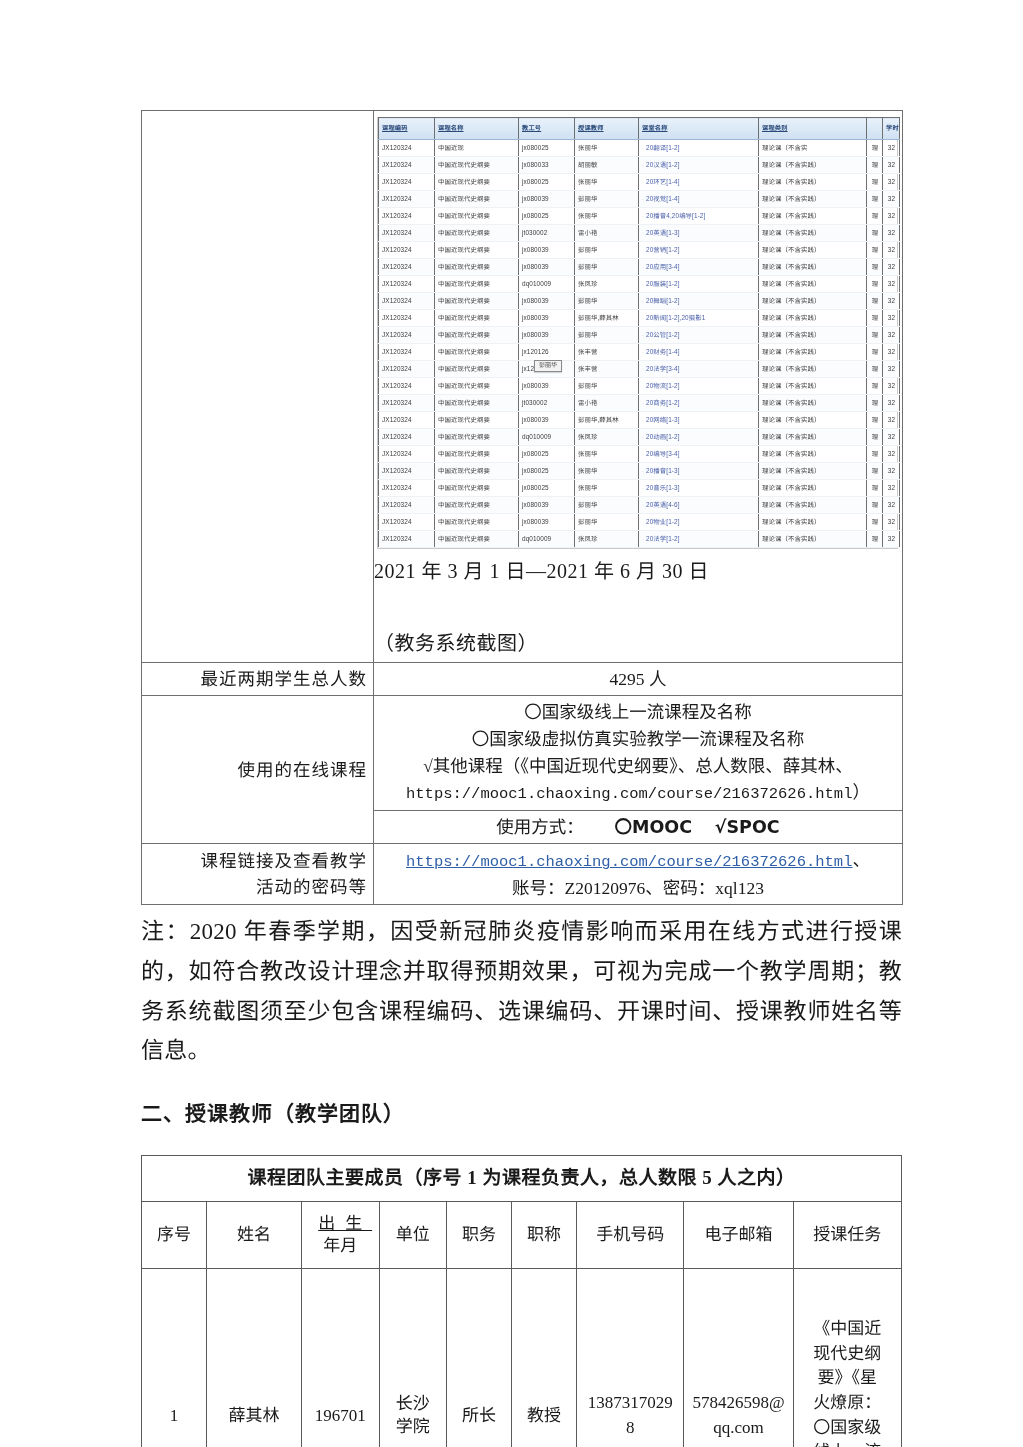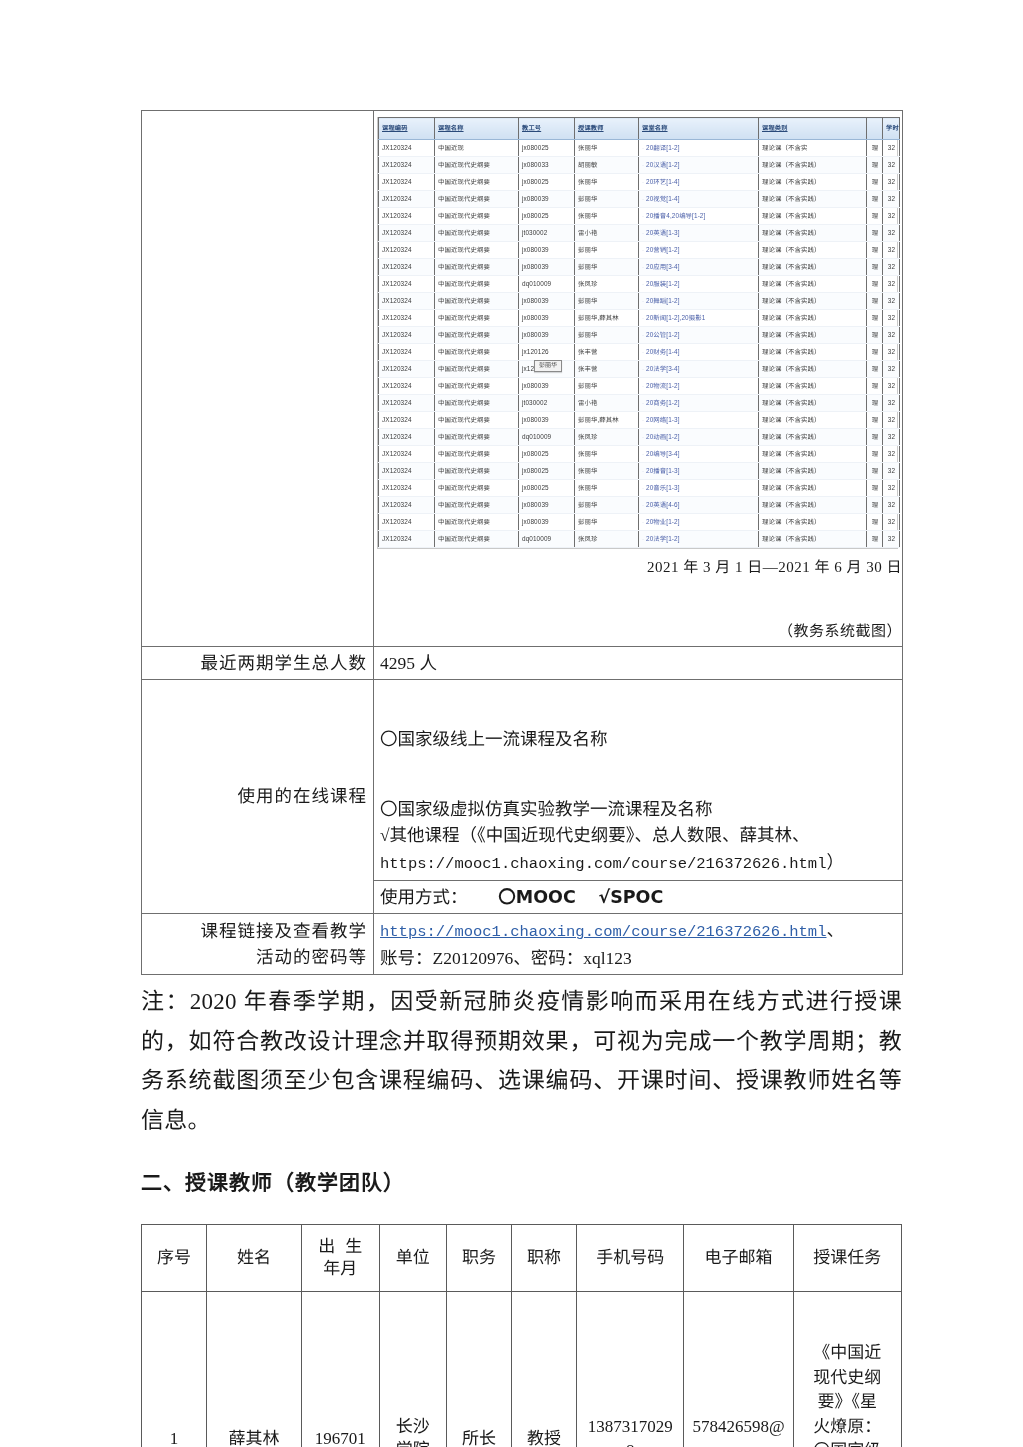"2021 年 3 月 1" .shot-caption { font-size: 15px -> 20px; text-align: right -> left }
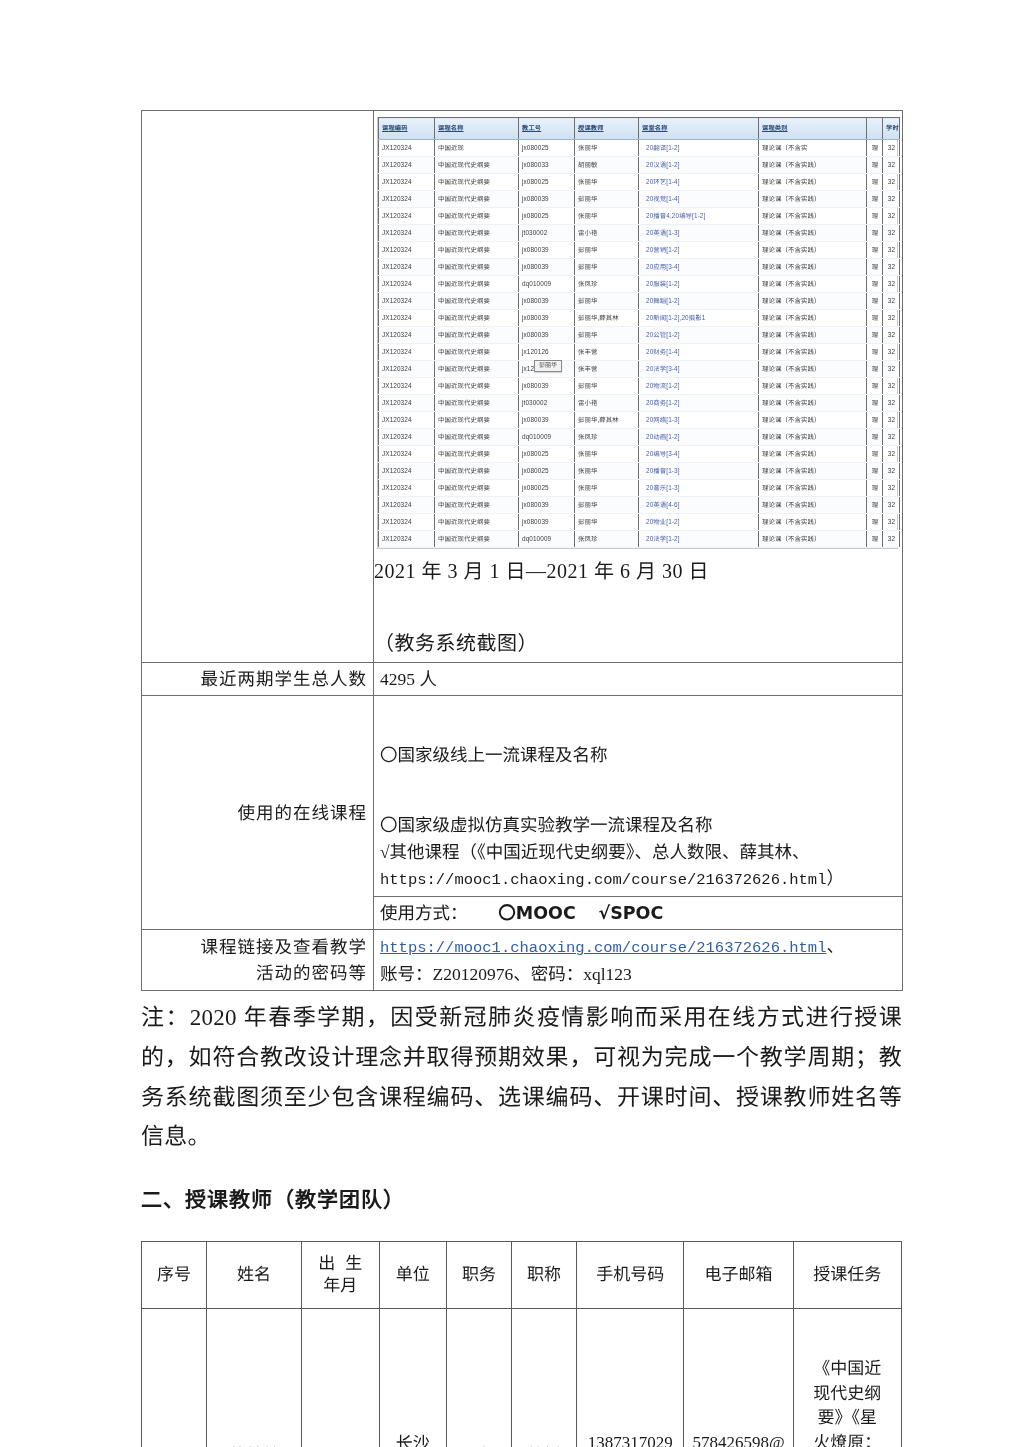"4295 人" .val { text-align: left -> center }
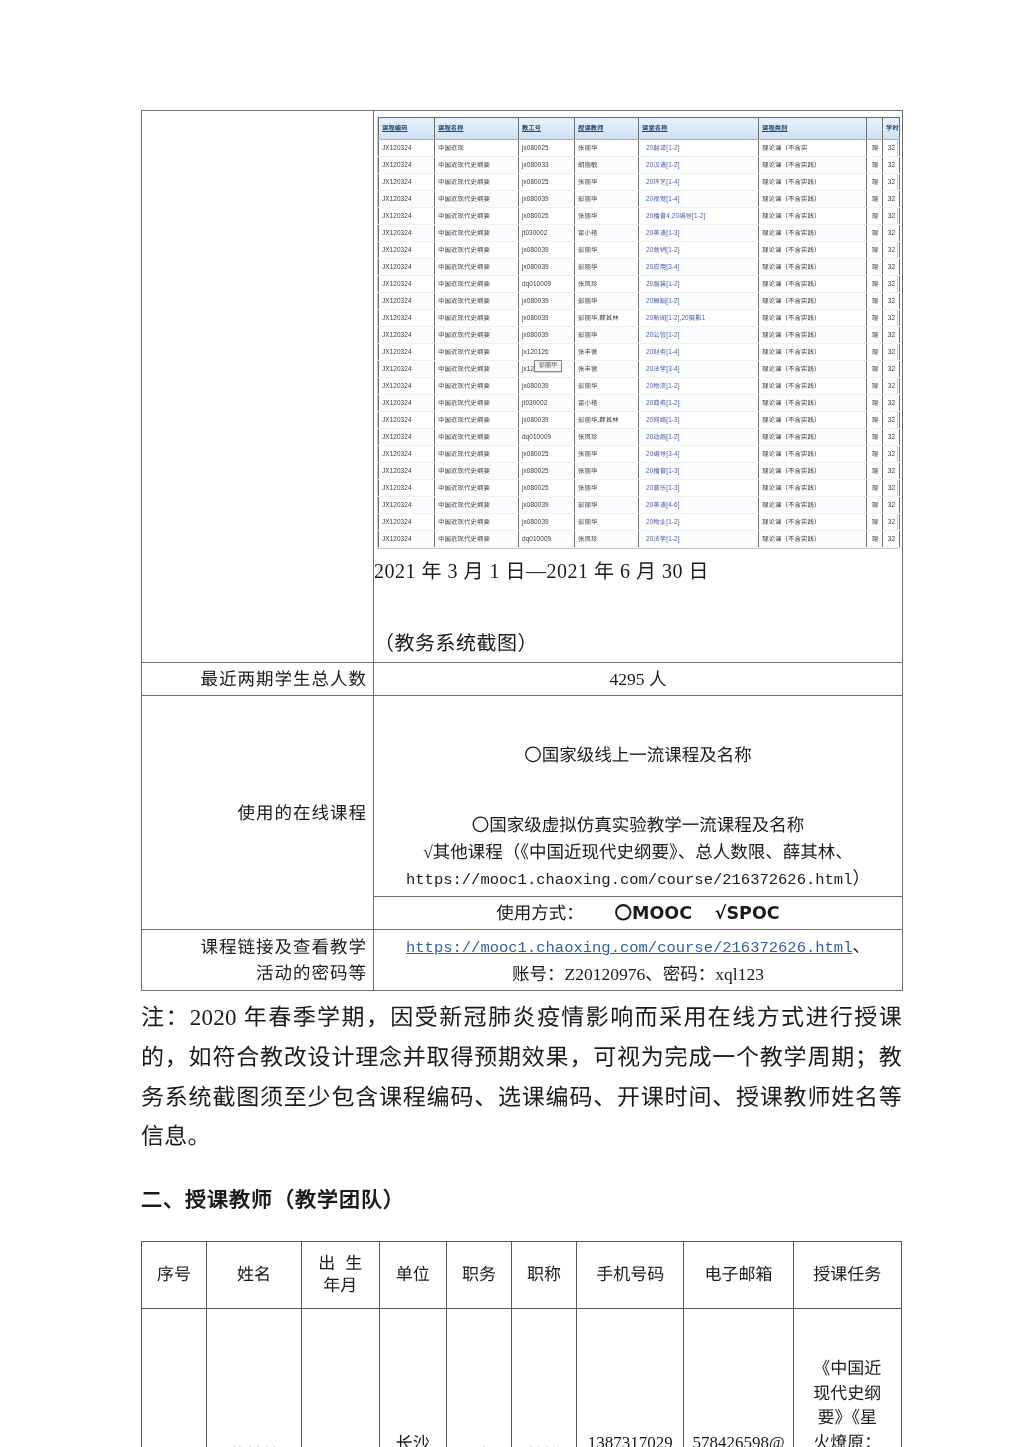"〇国家级线上一流课程及名称" .radio { margin-top: 43px -> none }
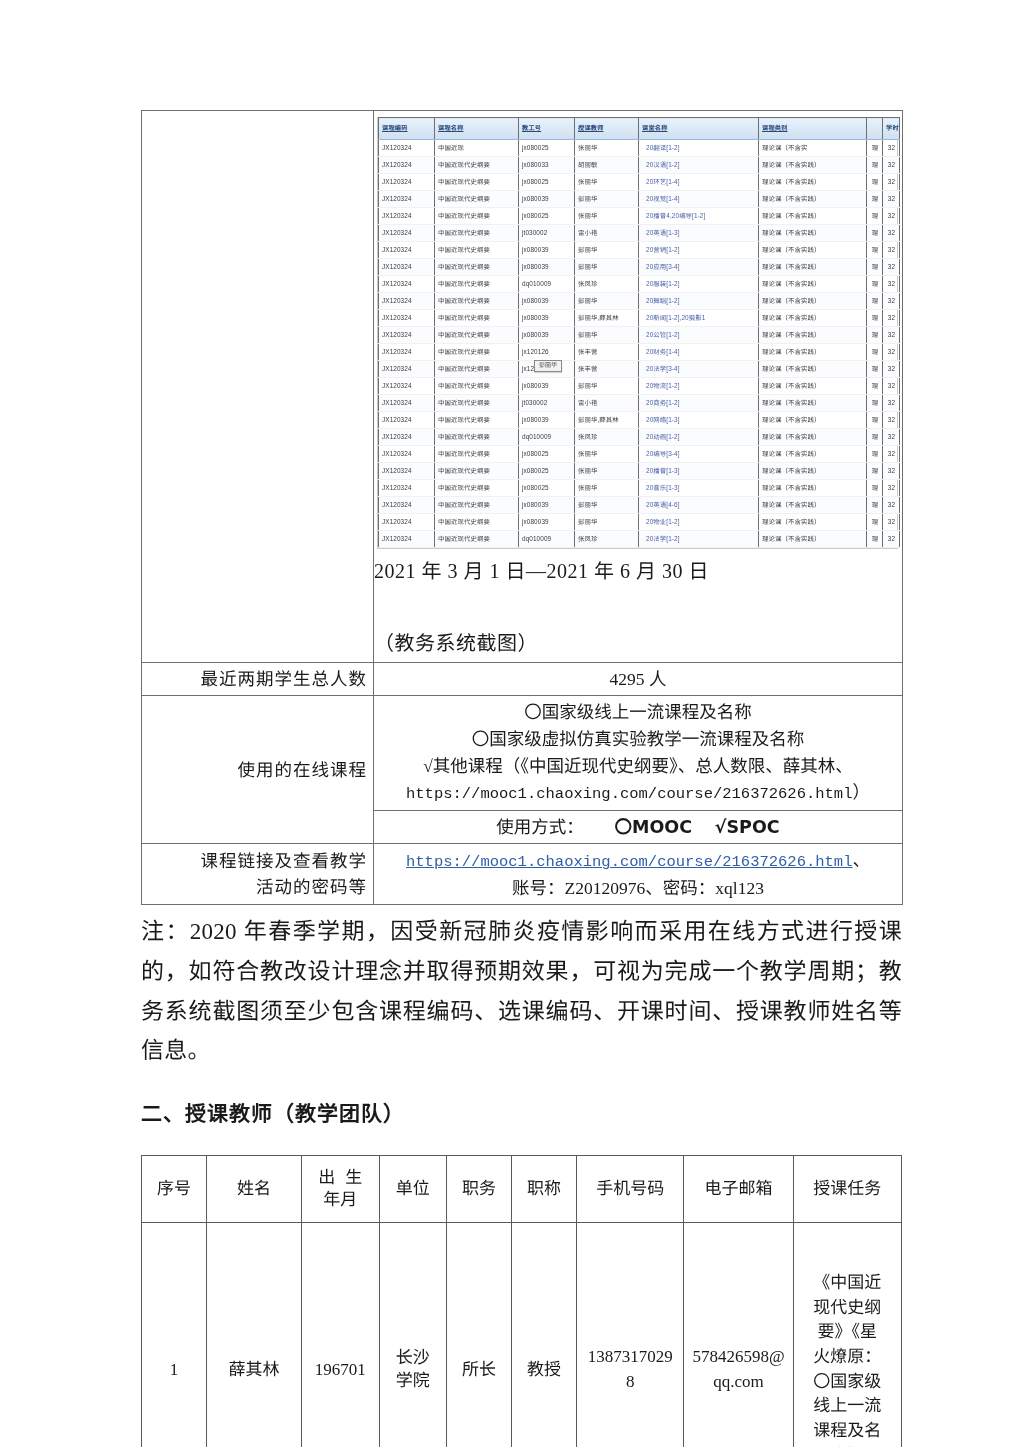"课程团队主要成员（序号 1 为课程负责人，总人数限 5 人之内）" tr { html: none -> <tr> <td>课程团队主要成员（序号 1 为课程负责人，总人数限 5 人之内）</td> </tr> }
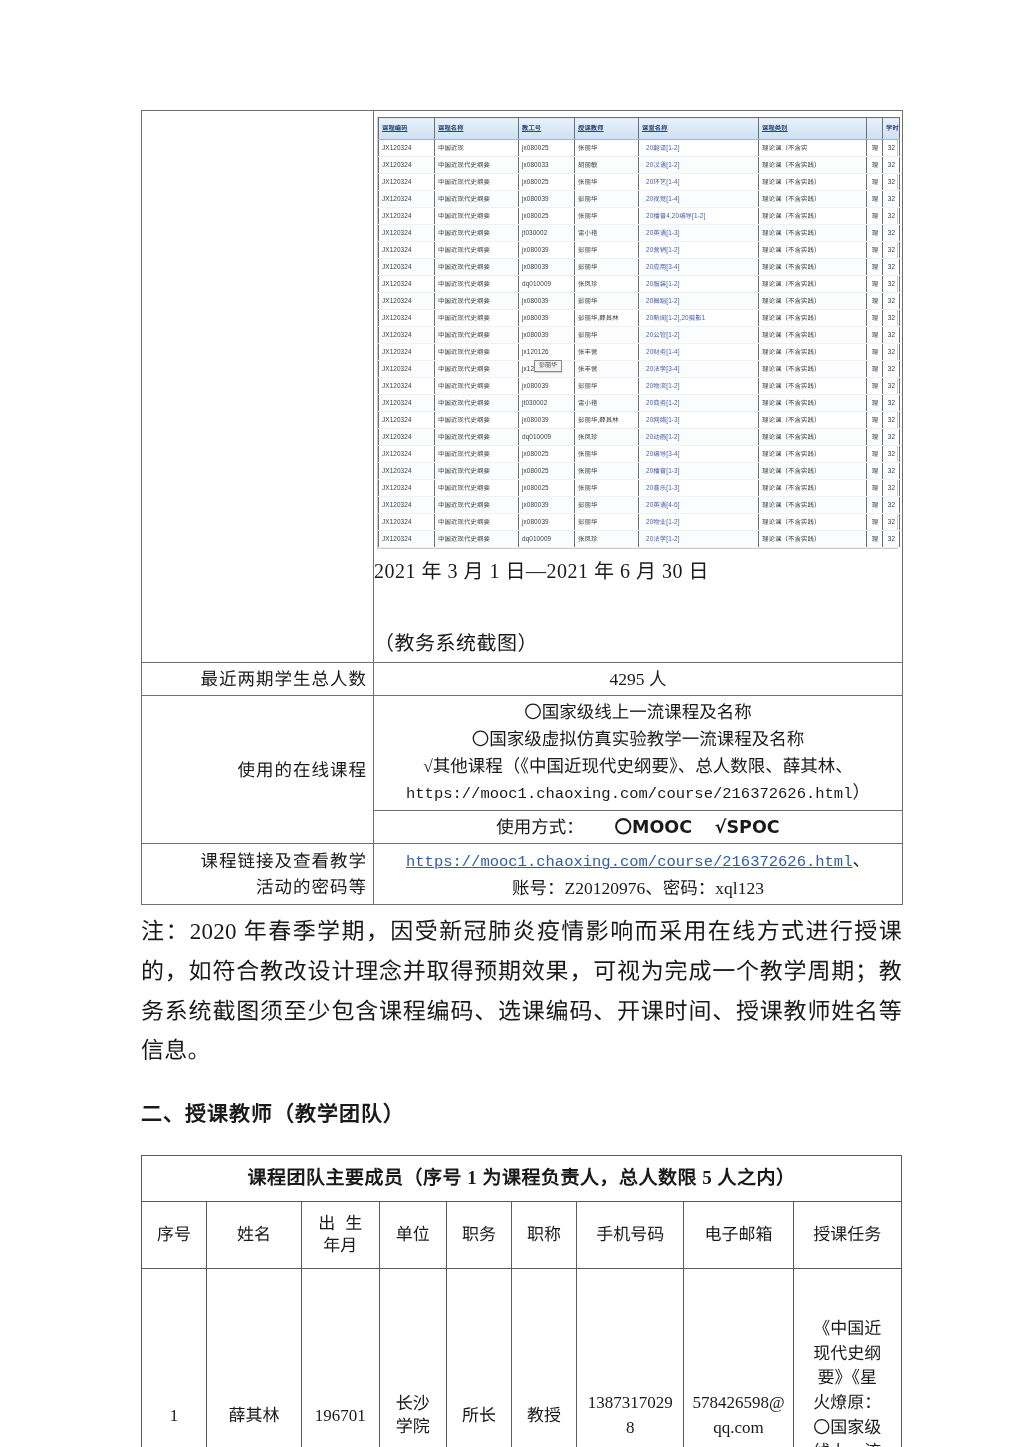"出生" .spaced { text-decoration: none -> underline }
